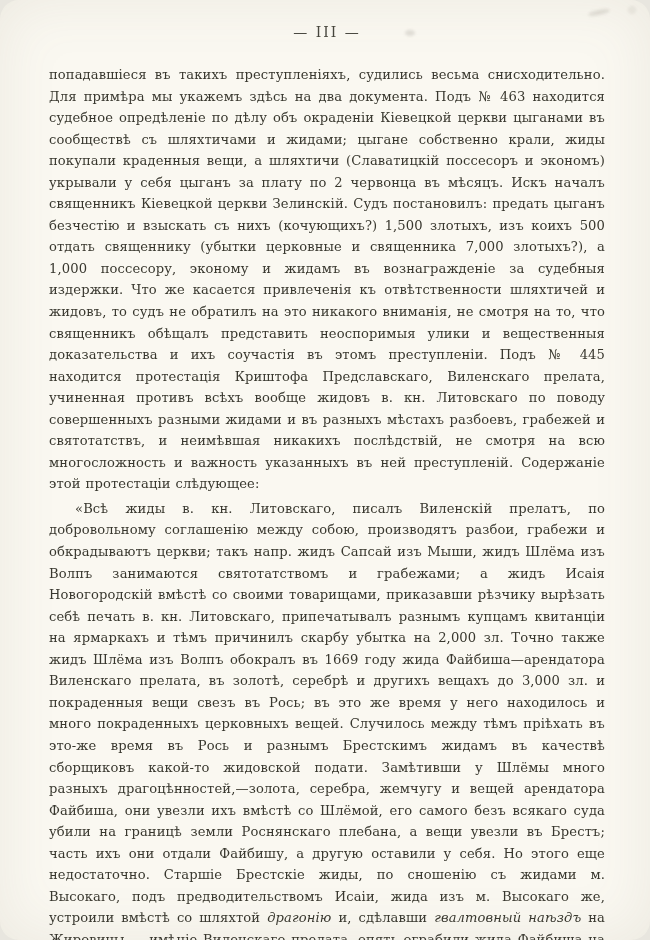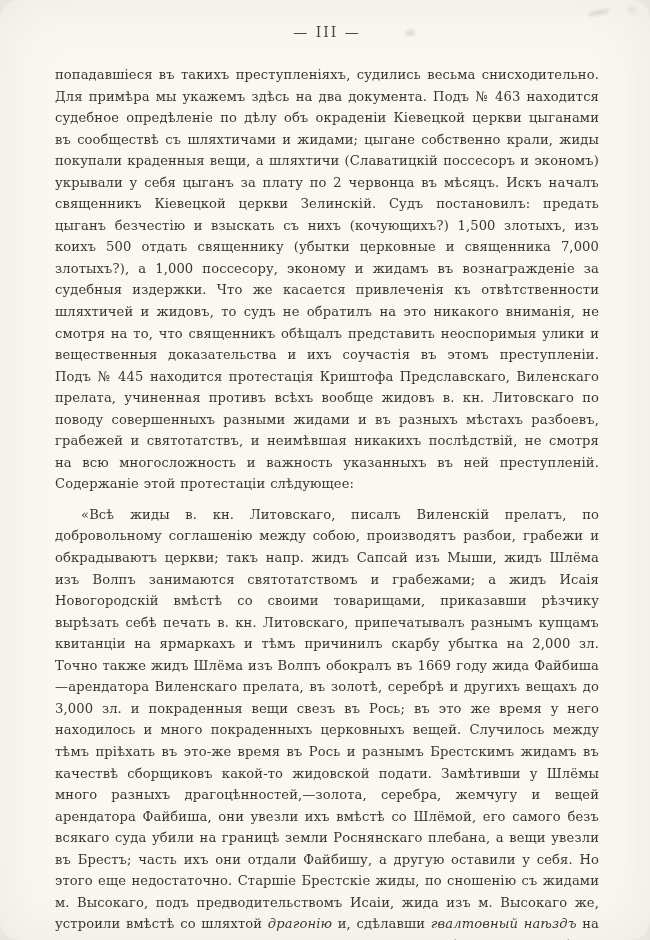"попадавшіеся въ такихъ преступленіяхъ," .para { margin: 9px -> 3px }
